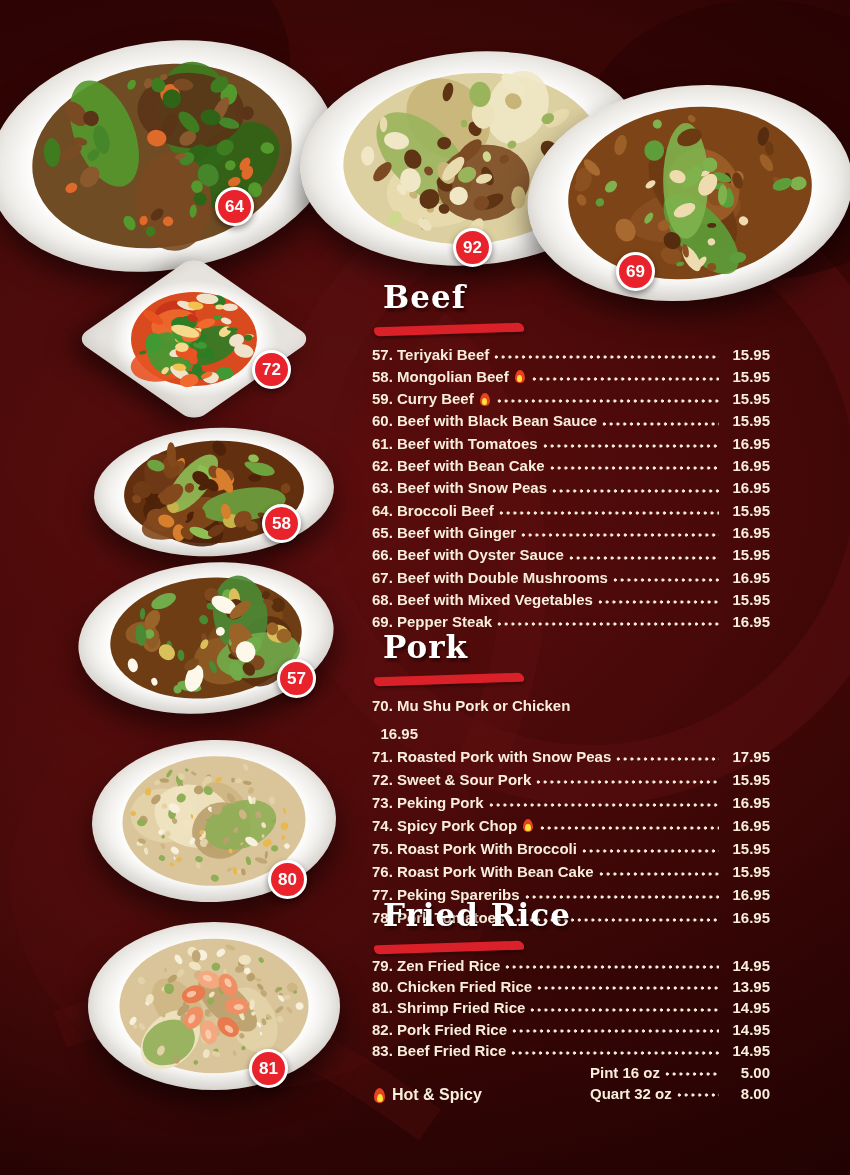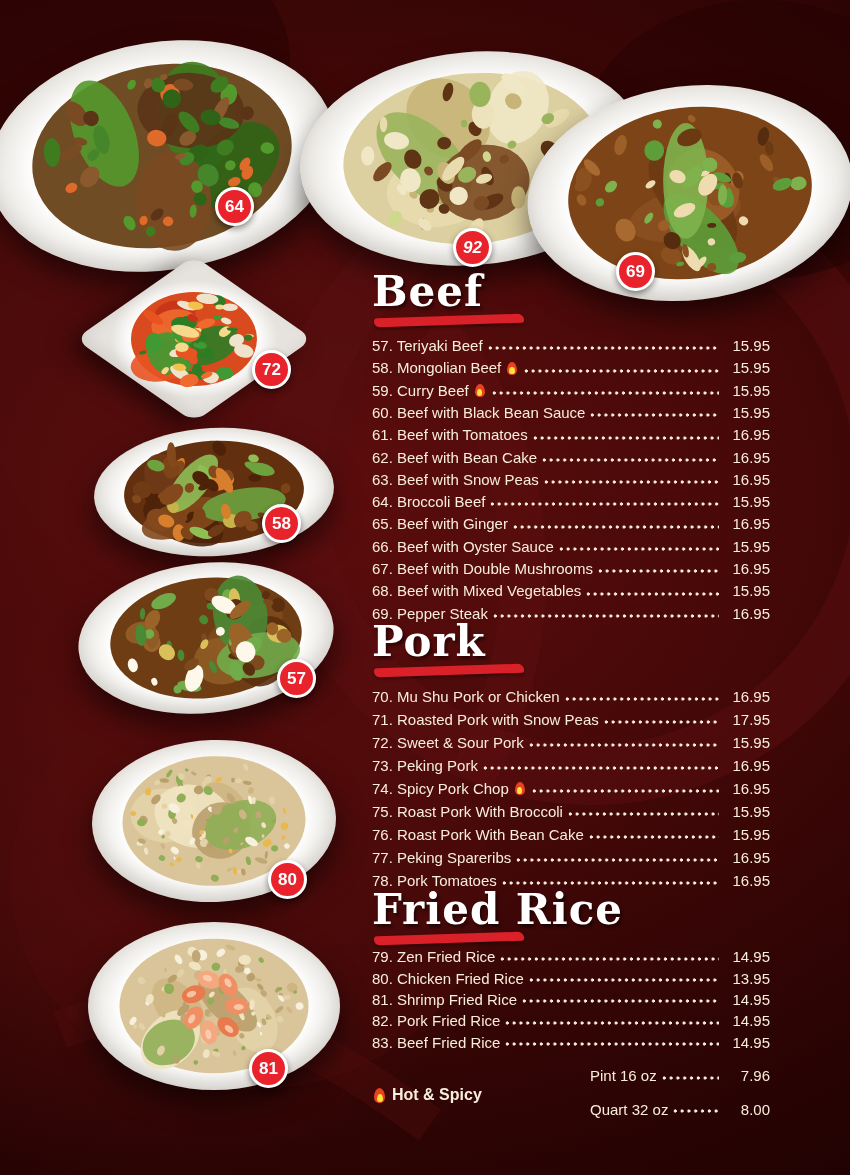"92" div.badge { font-style: italic -> none }
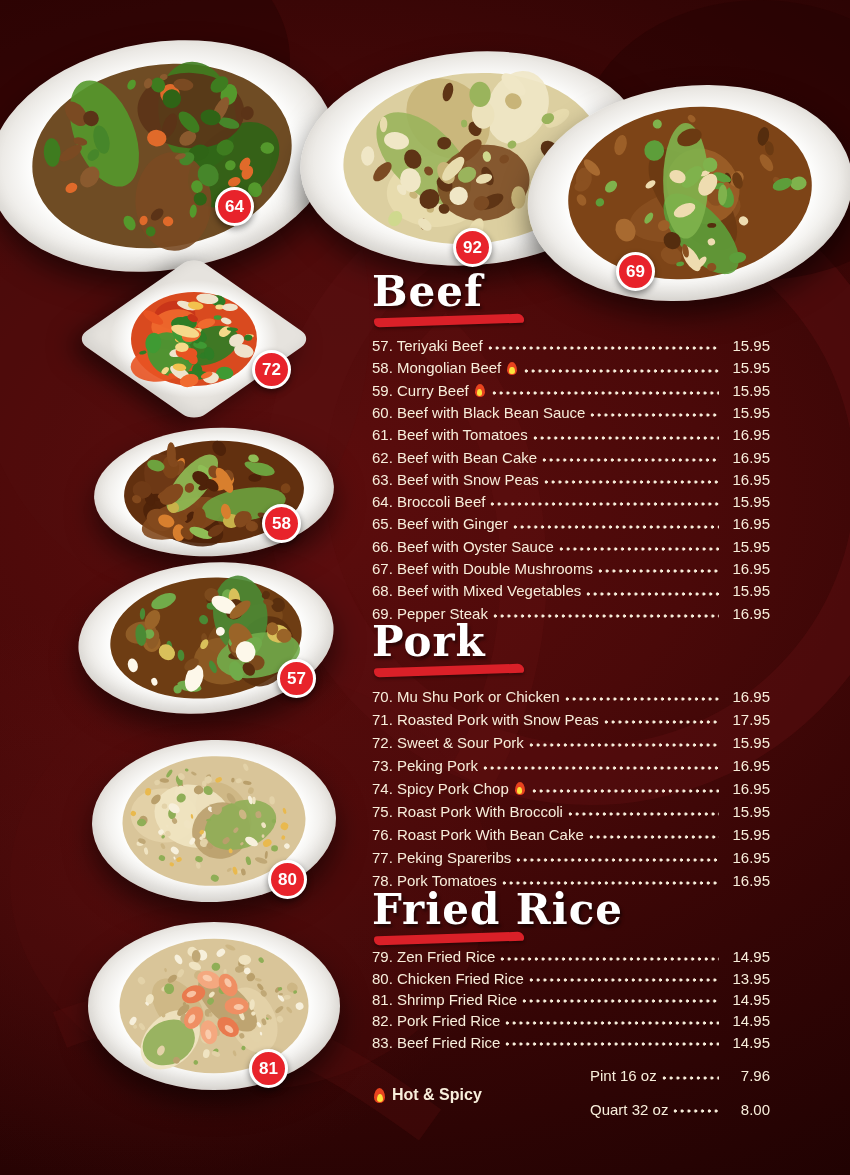"Beef" .section-title { font-size: 42px -> 31px; margin: 0 -> 11px }
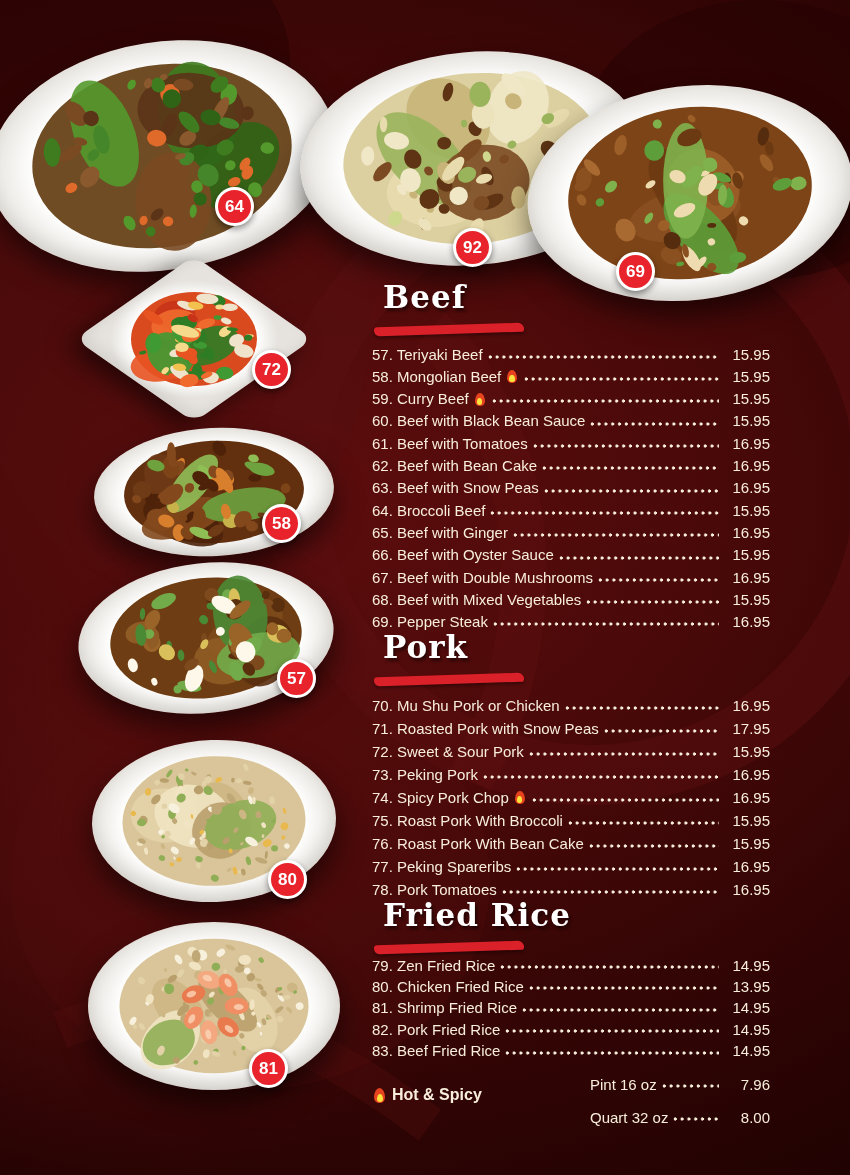"57. Teriyaki Beef" .row { font-weight: normal -> bold }
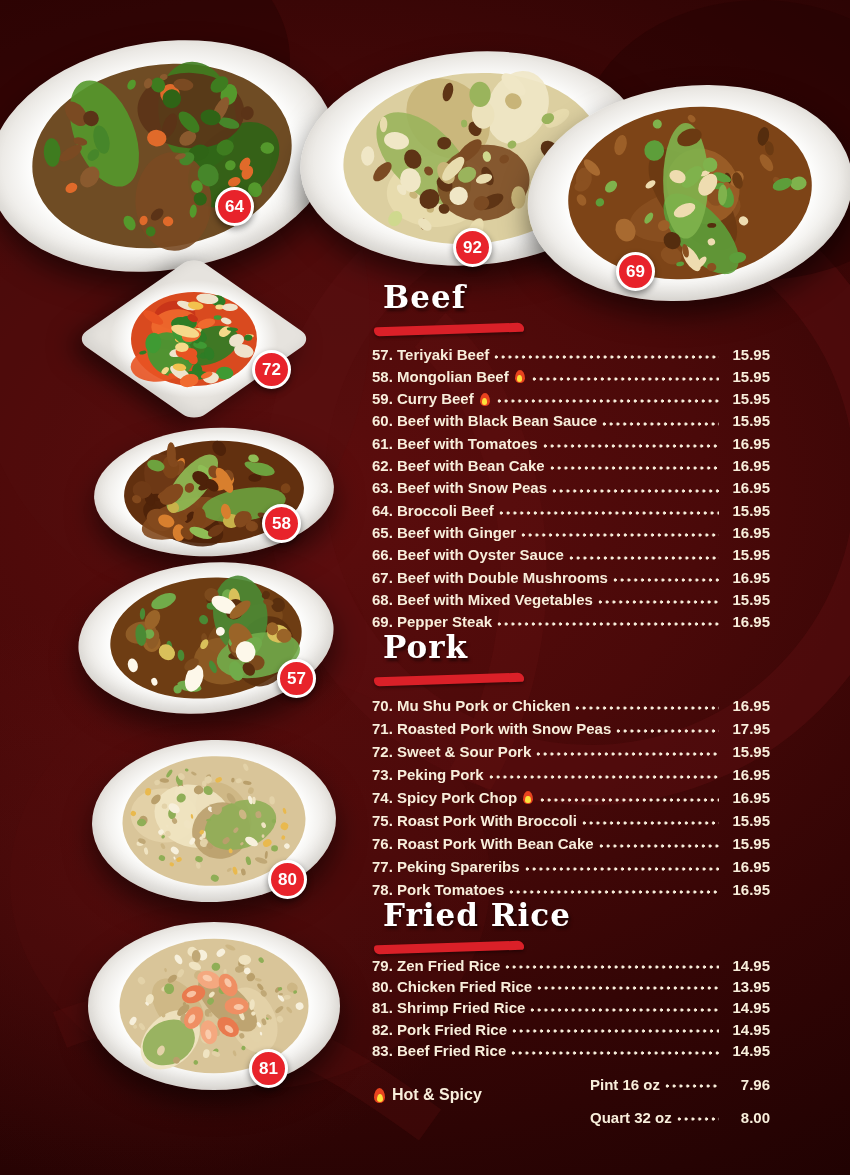"70. Mu Shu Pork or" div.row { flex-direction: none -> column }
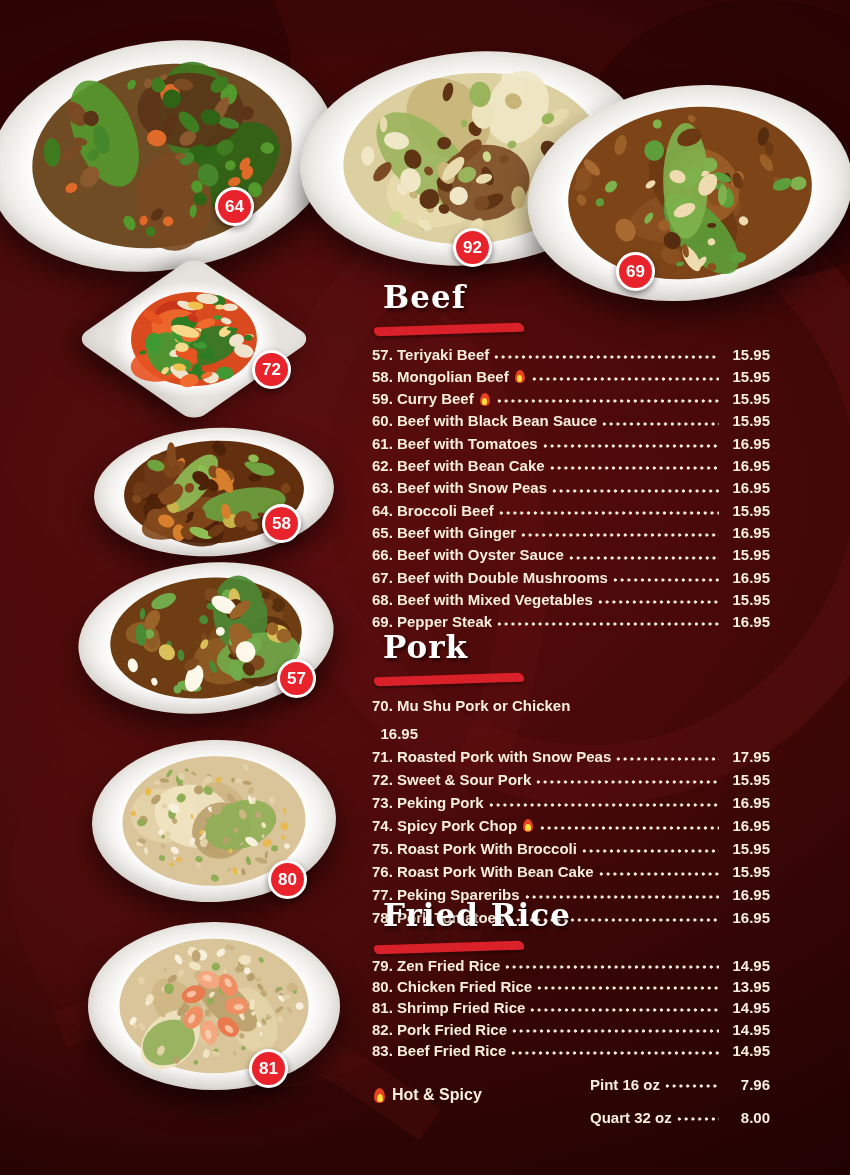"Pint 16 oz" .row.indent { margin-top: 12px -> none }
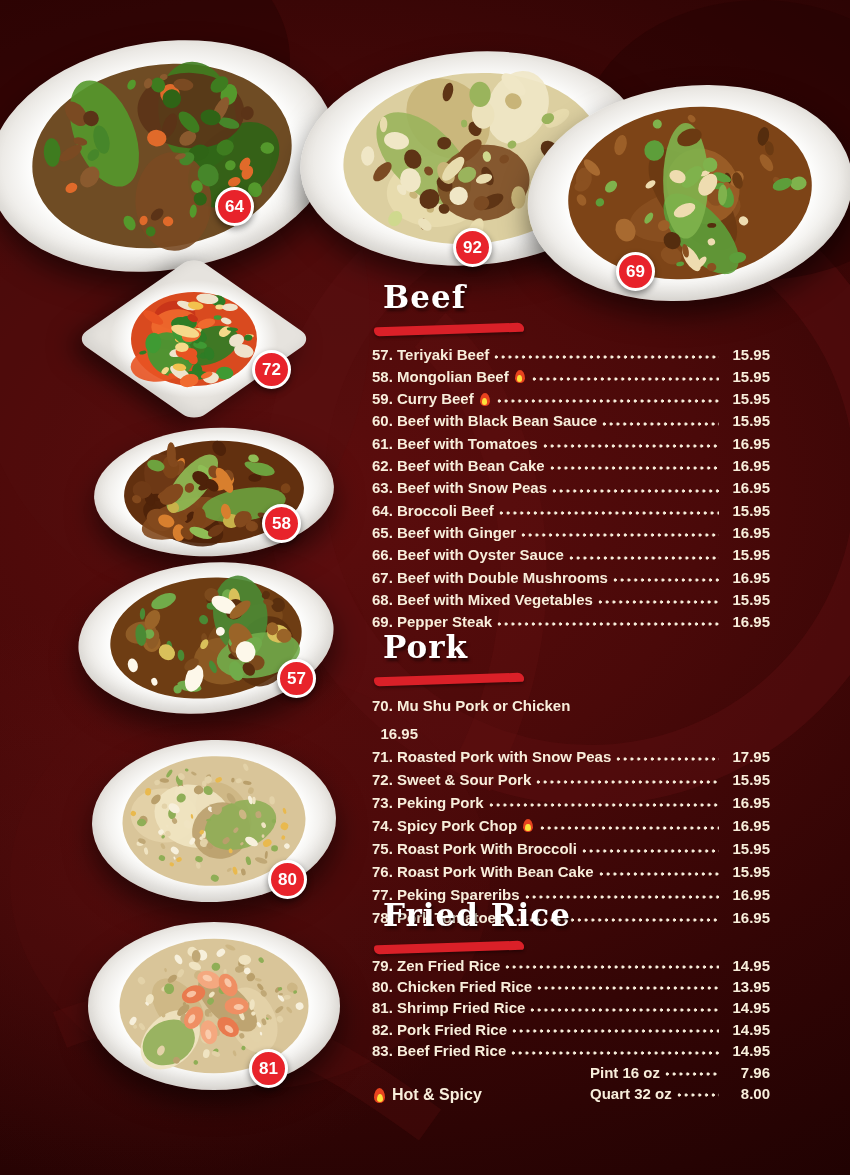"7.96" span.item-price { text: 7.96 -> 5.00 }
